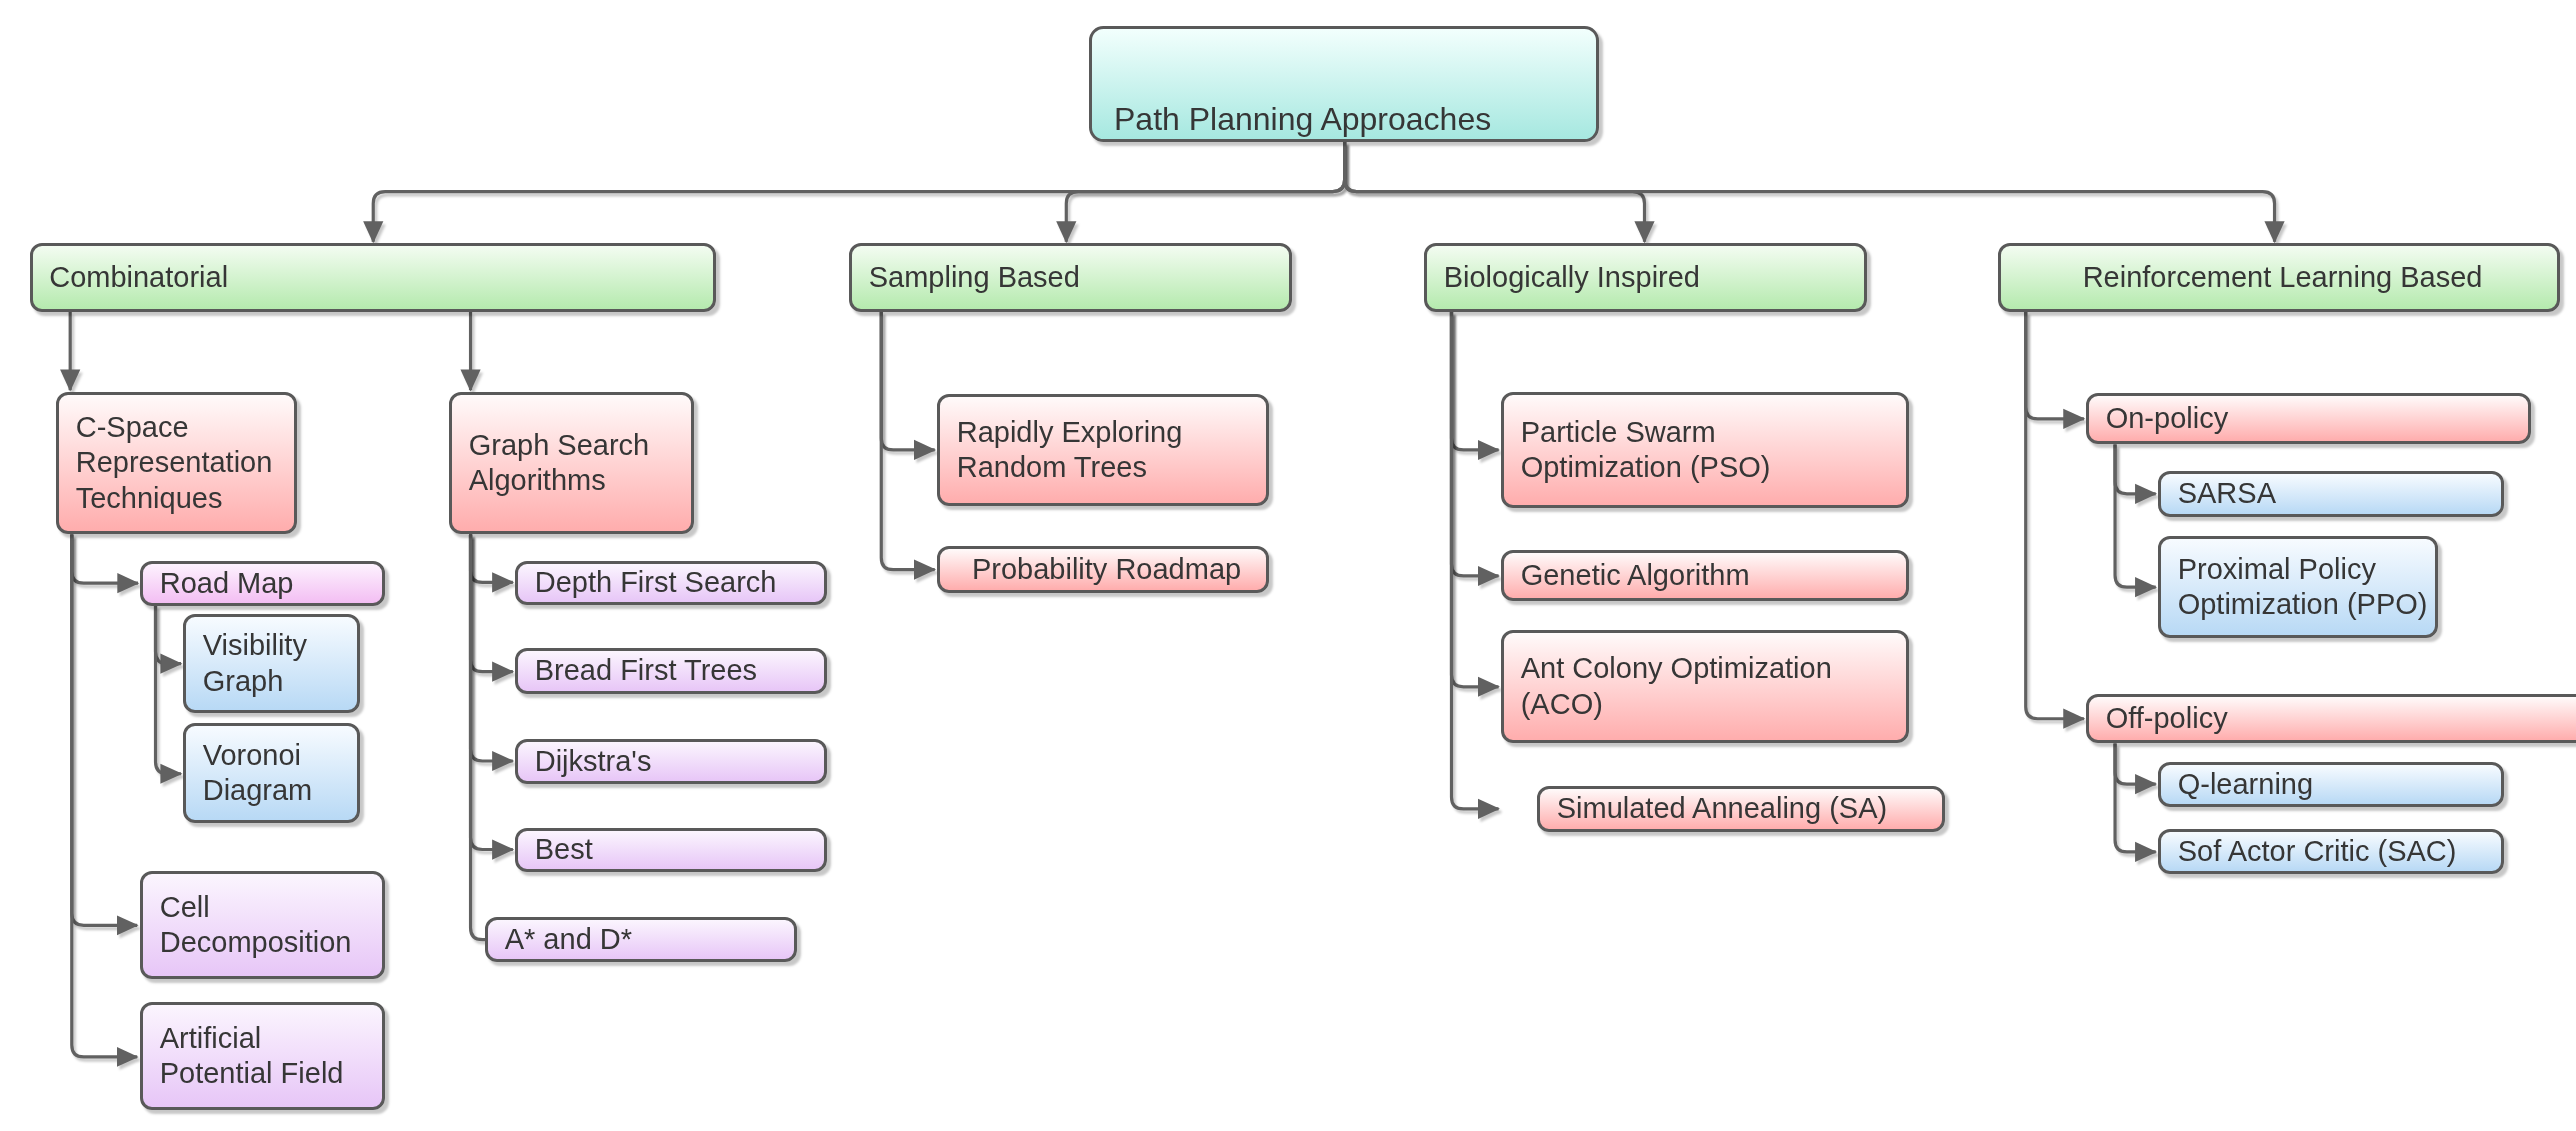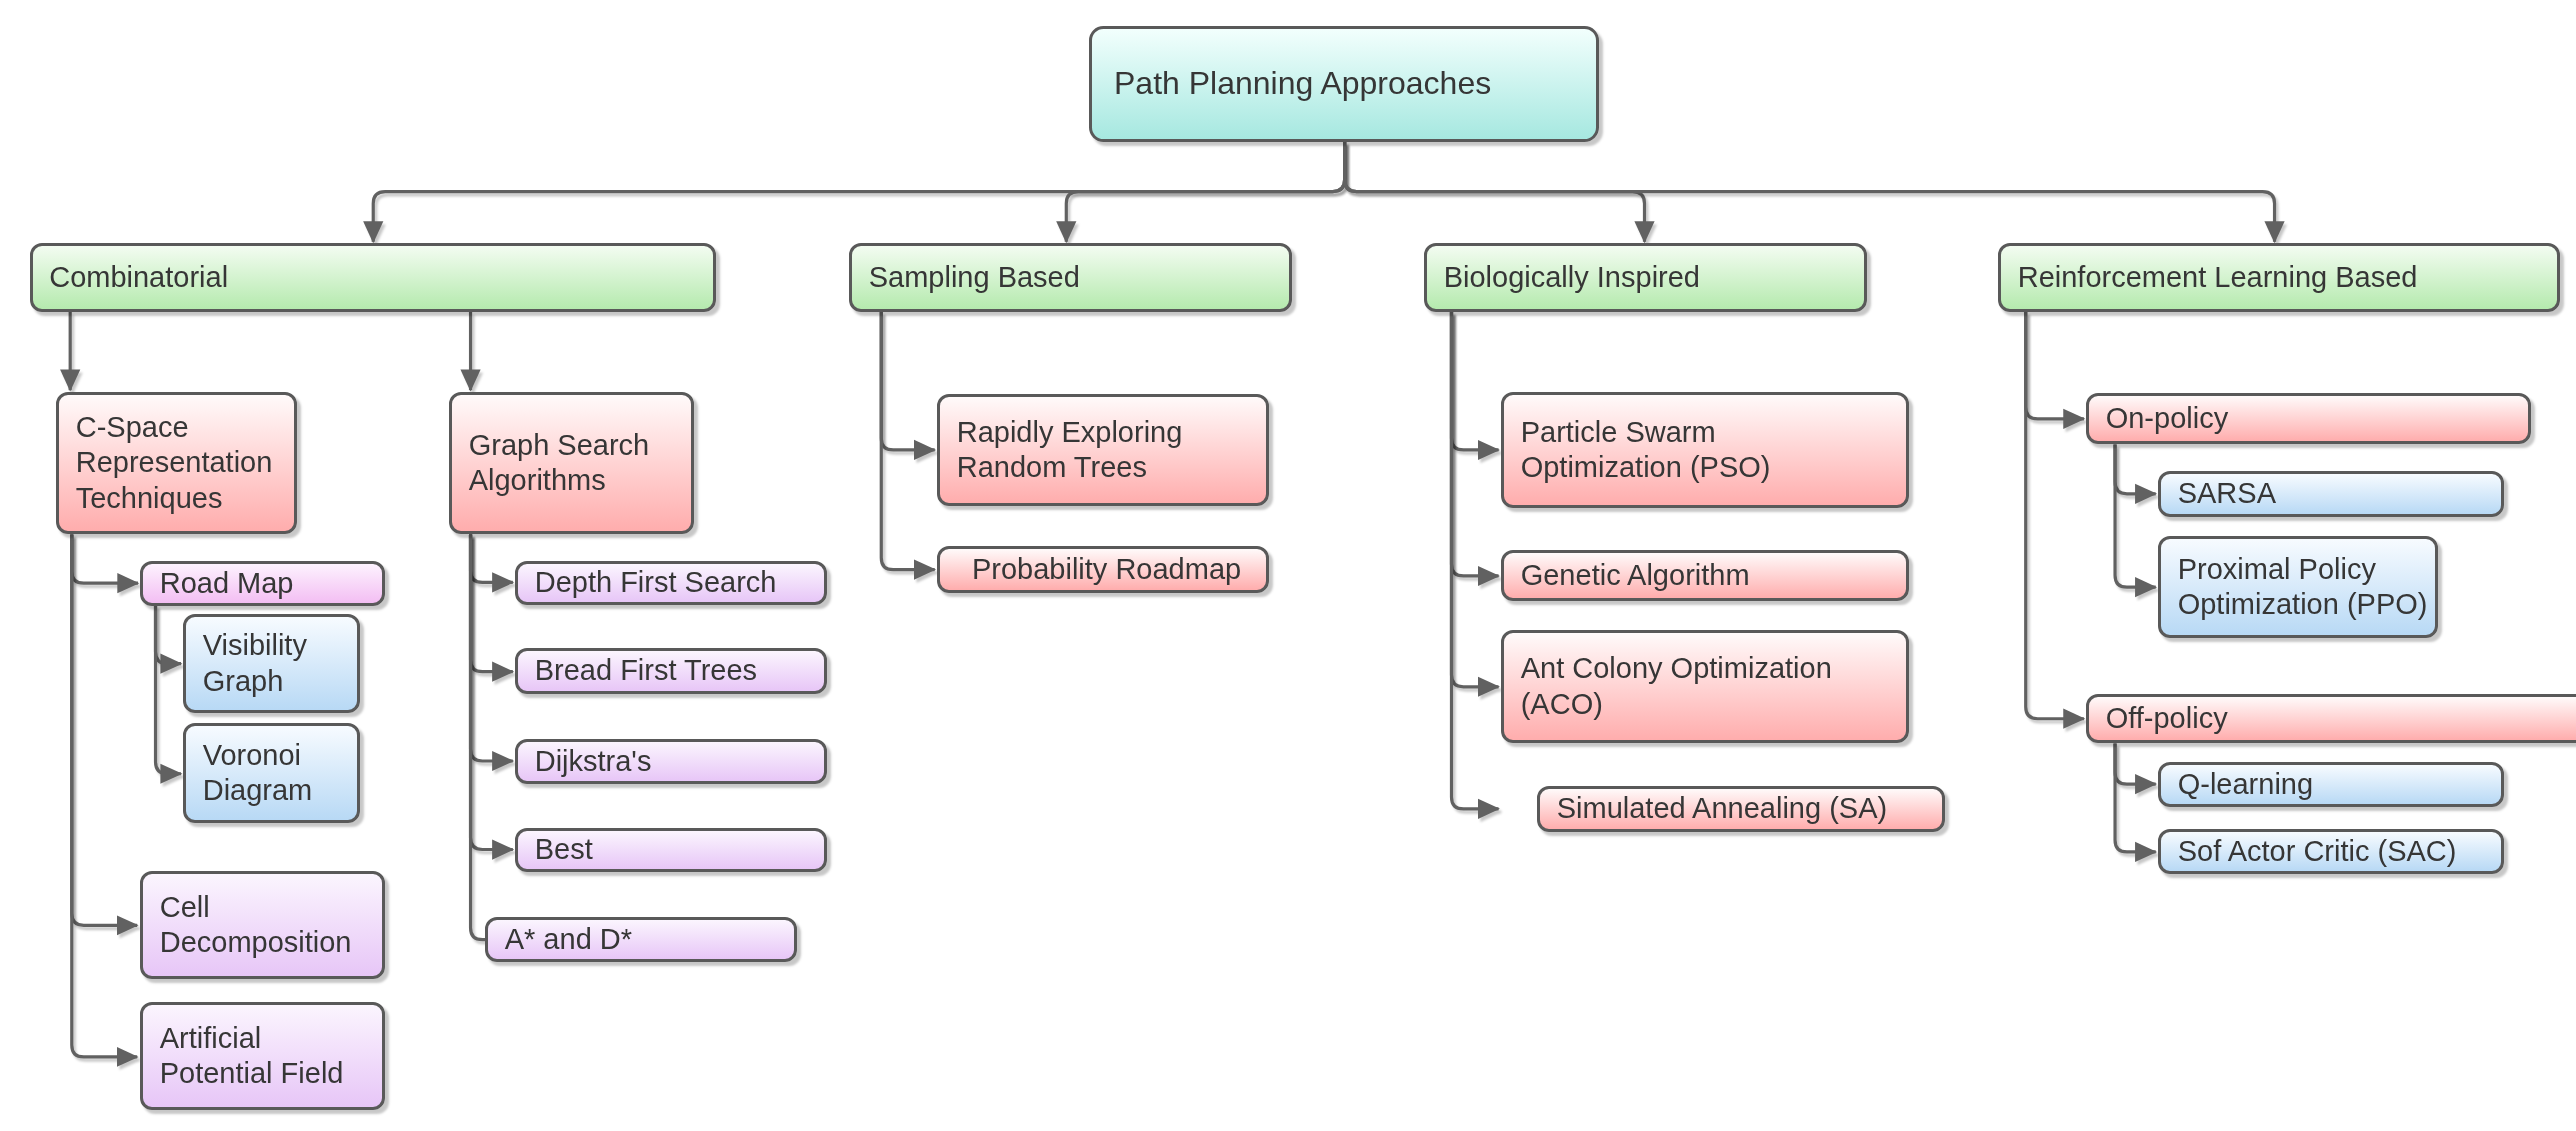"Path Planning Approaches" .node.root-node { align-items: none -> flex-end }
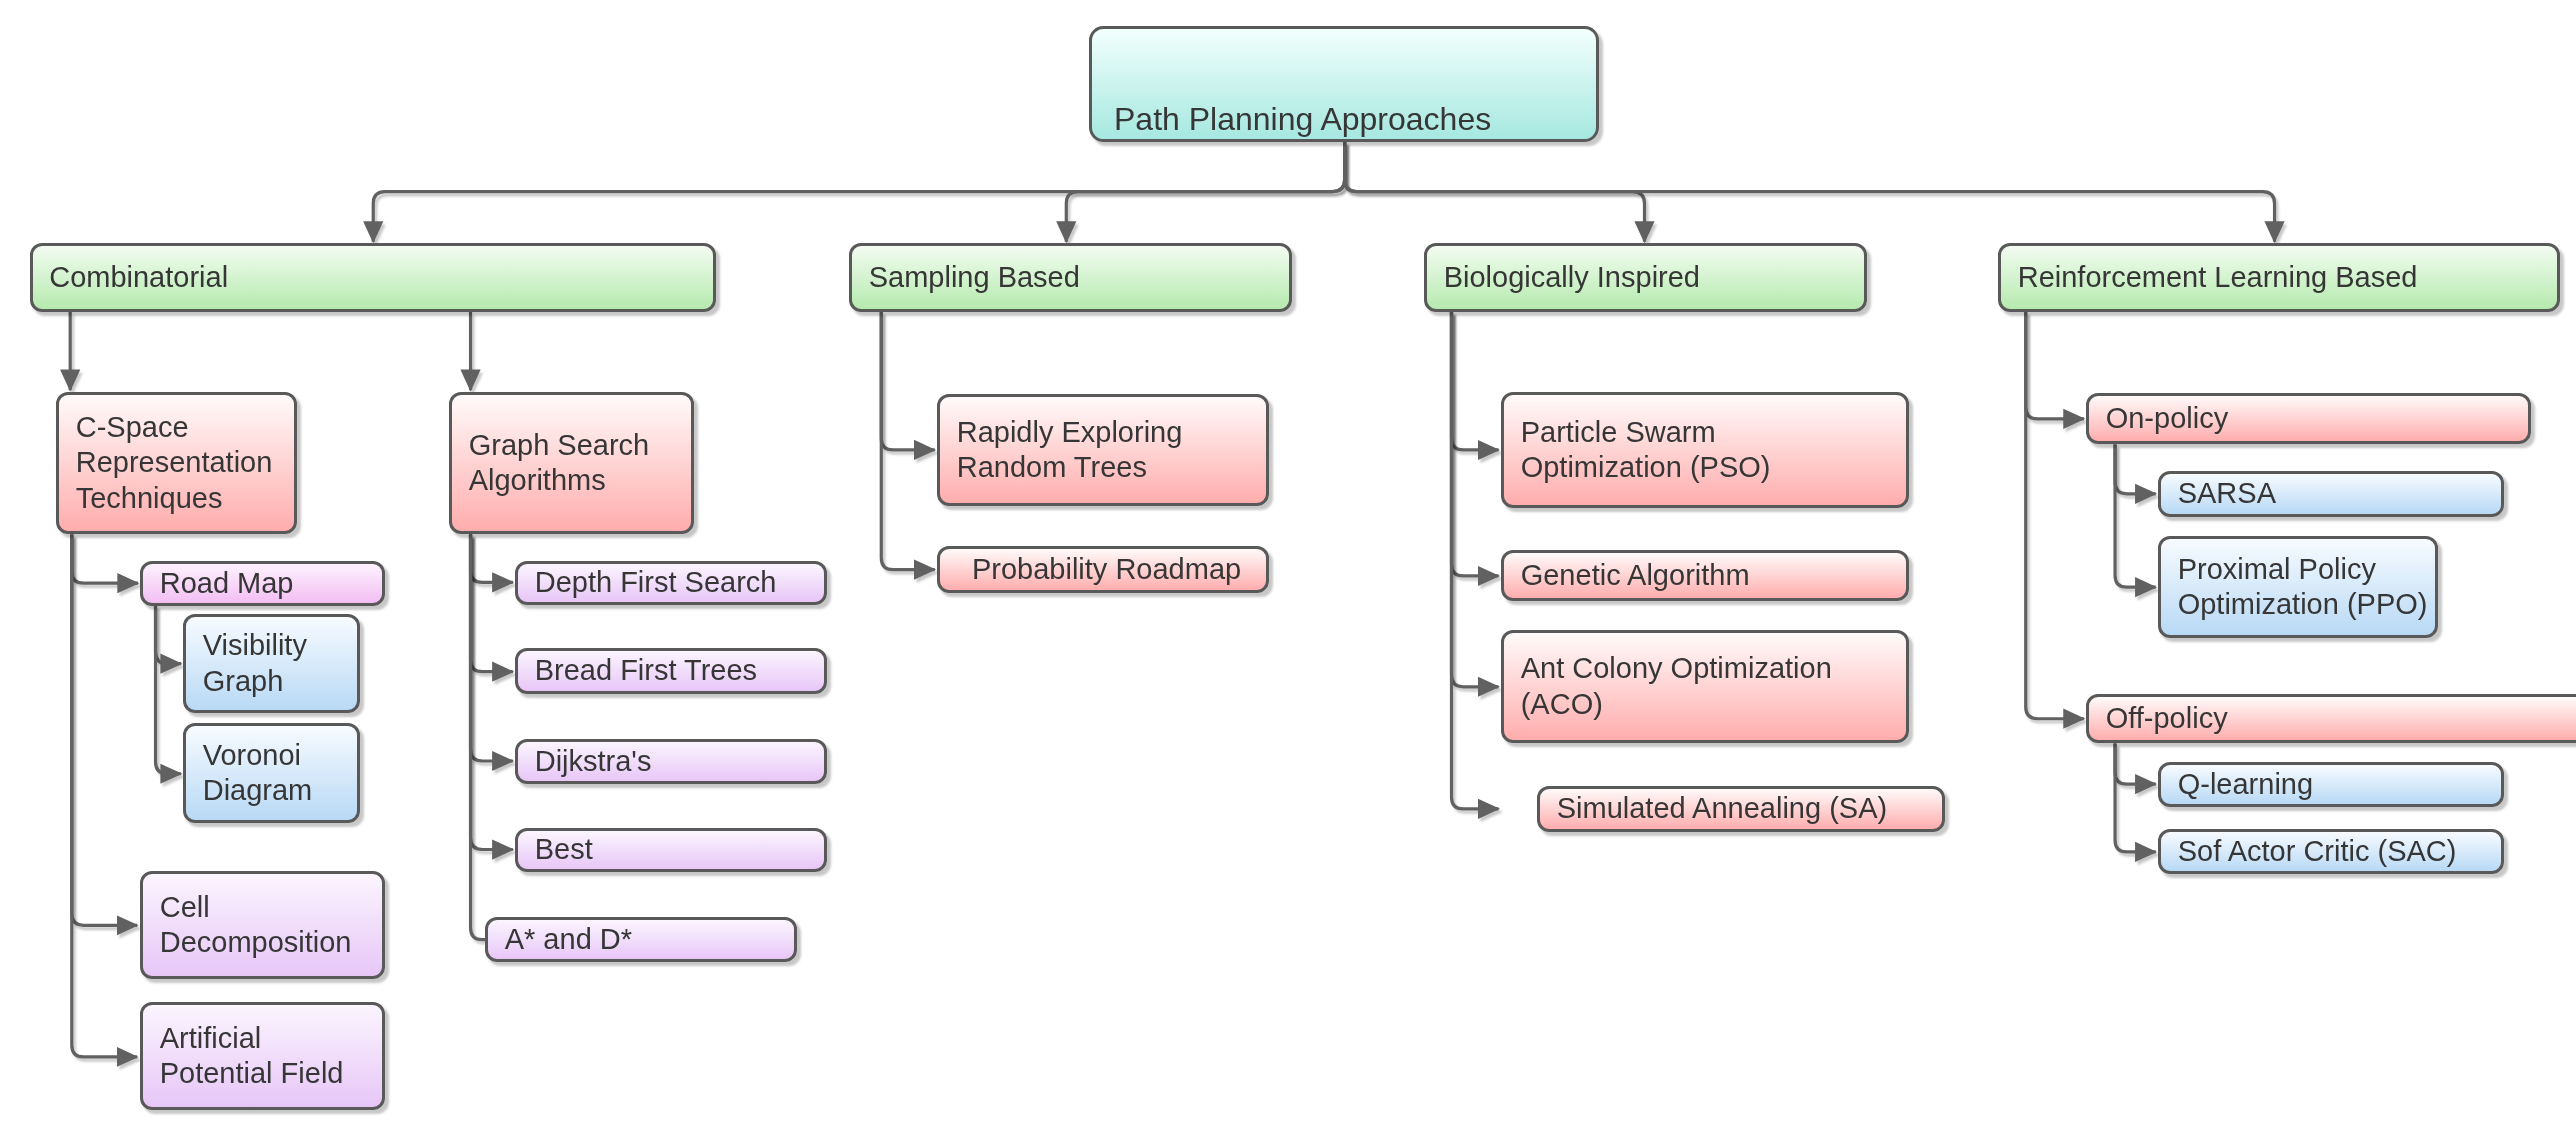"Reinforcement Learning Based" div.node { justify-content: none -> center }
